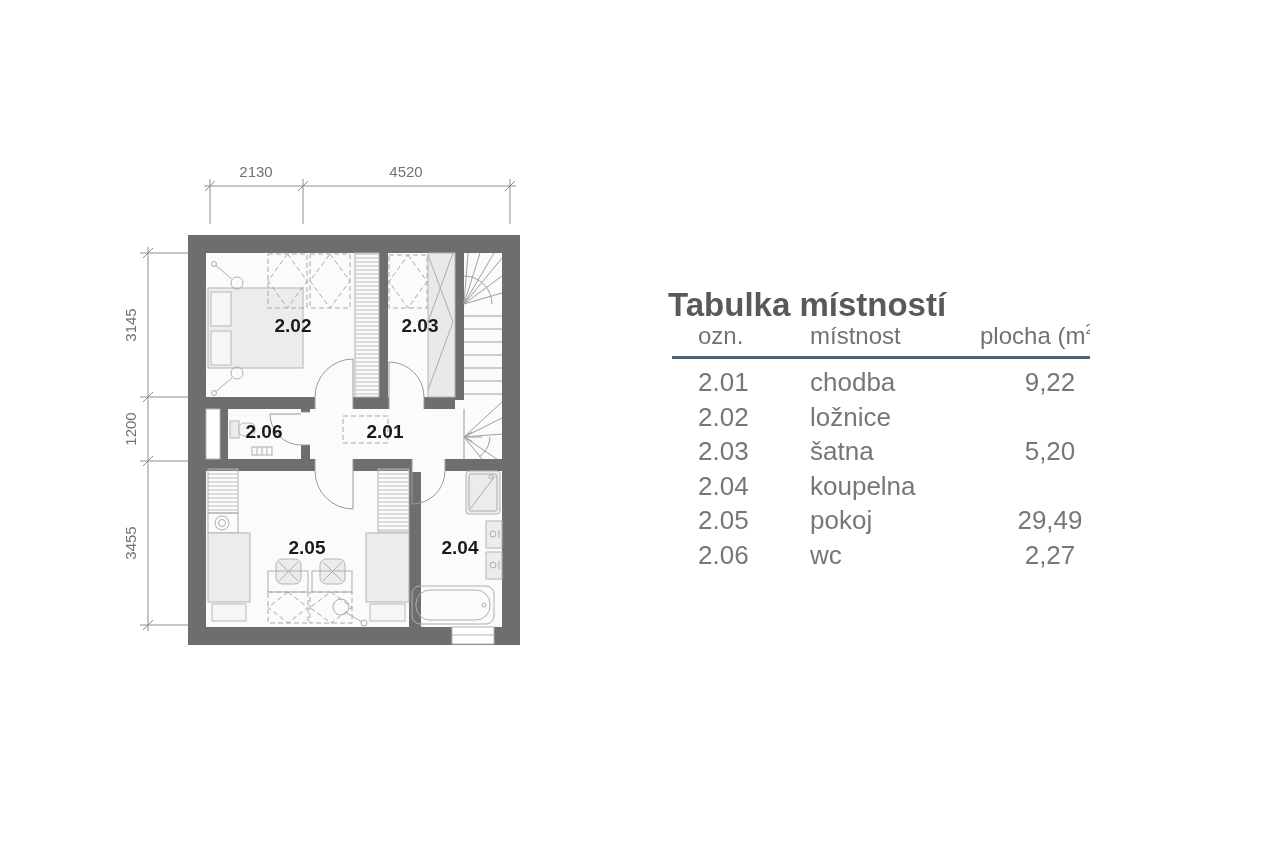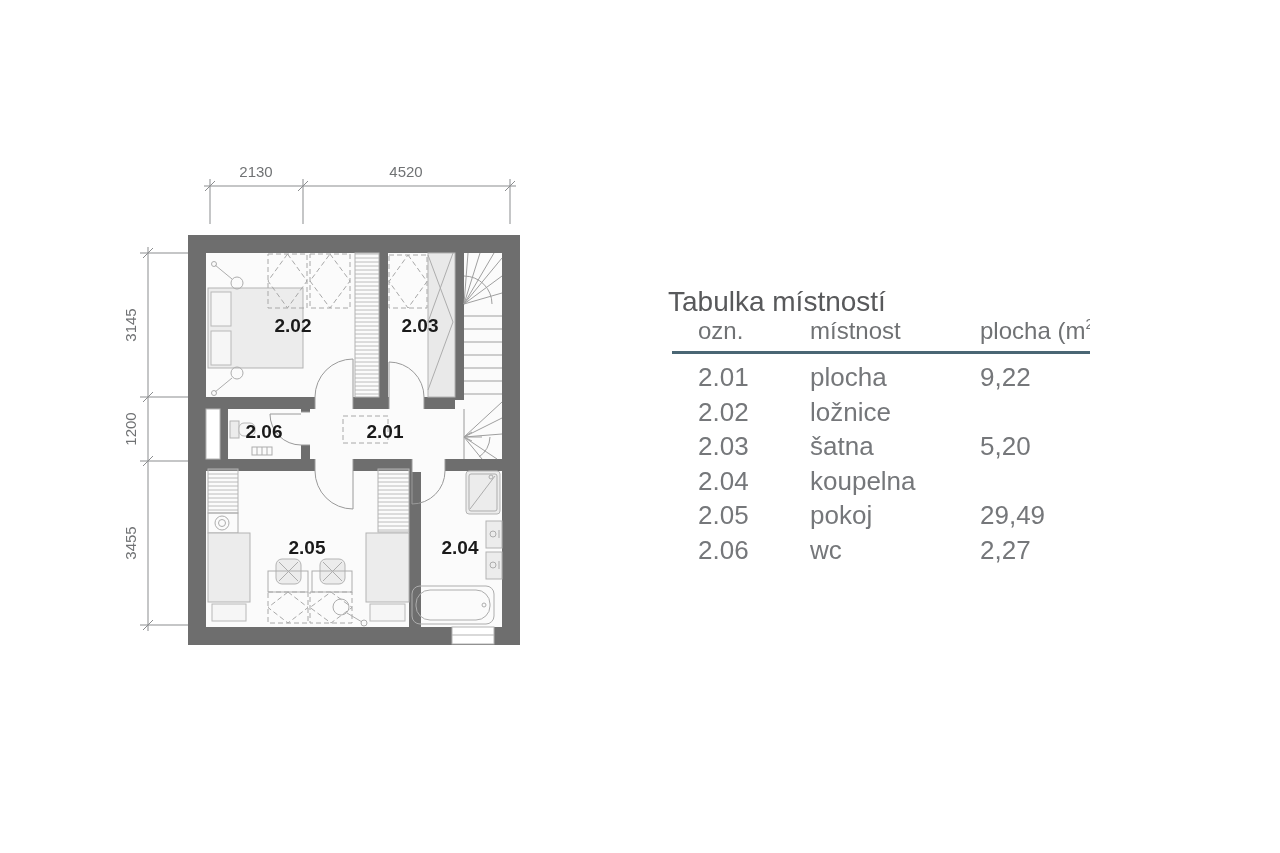"Tabulka místností" .tbl-title { font-size: 28px -> 33px; font-weight: normal -> bold }
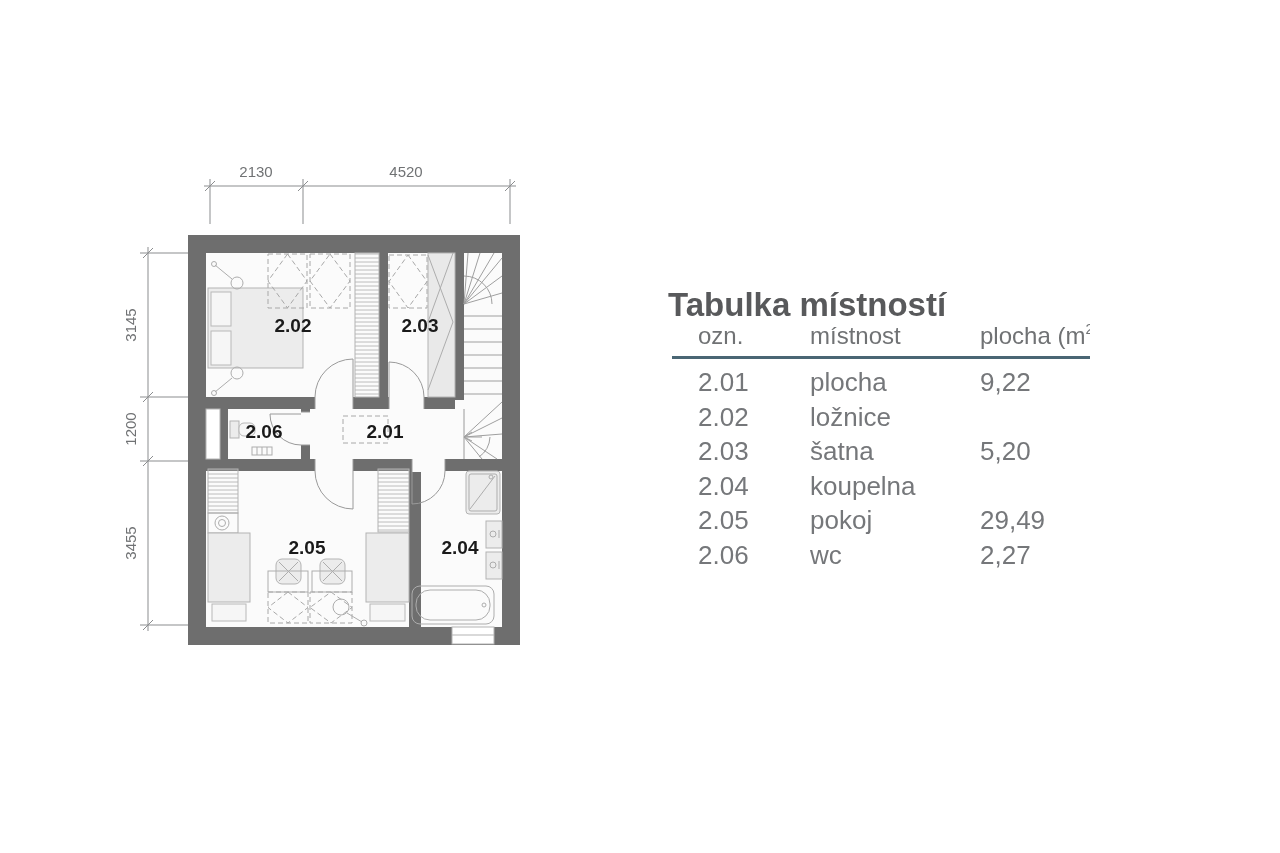"plocha" div.c2 { text: plocha -> chodba }
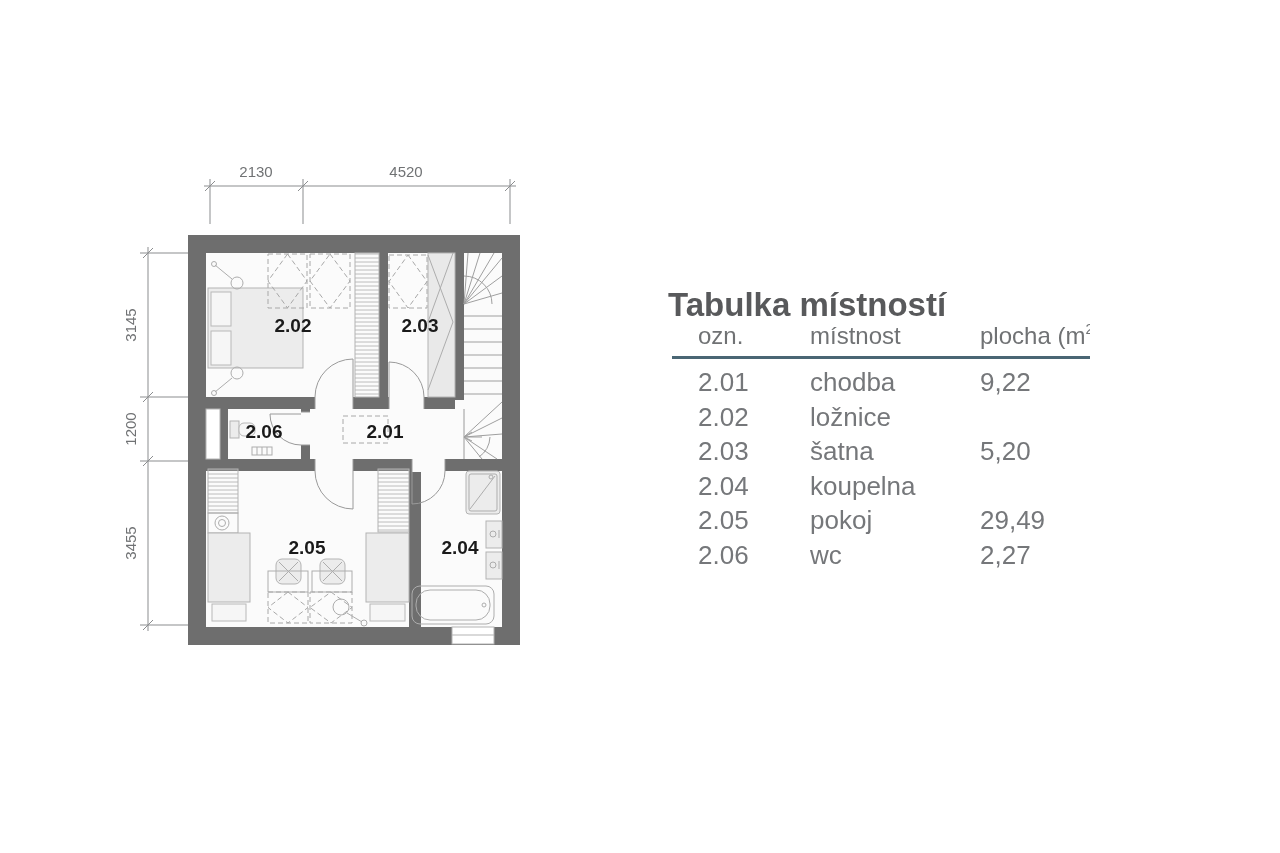"9,22" .tbl-body .c3 { text-align: left -> center }
